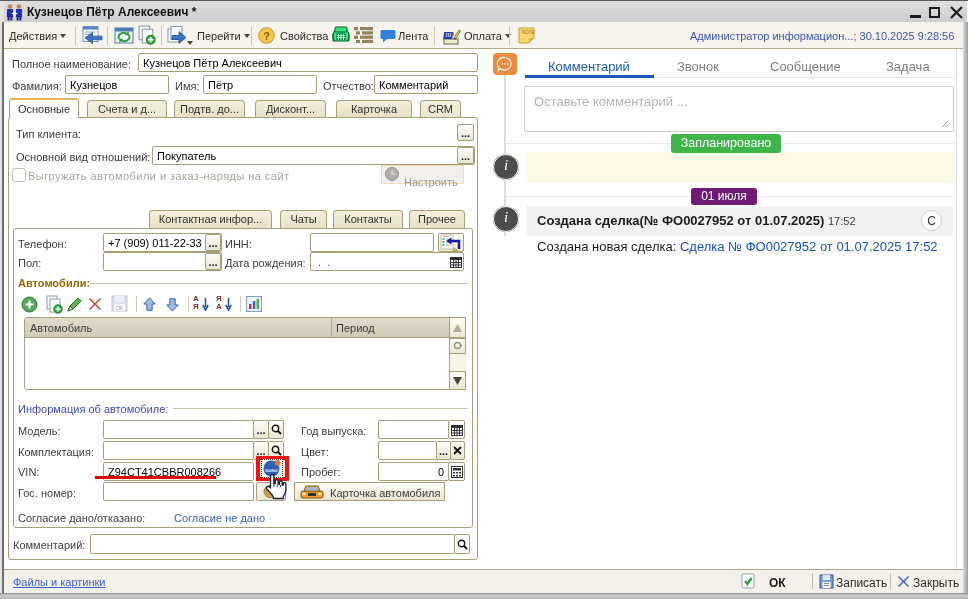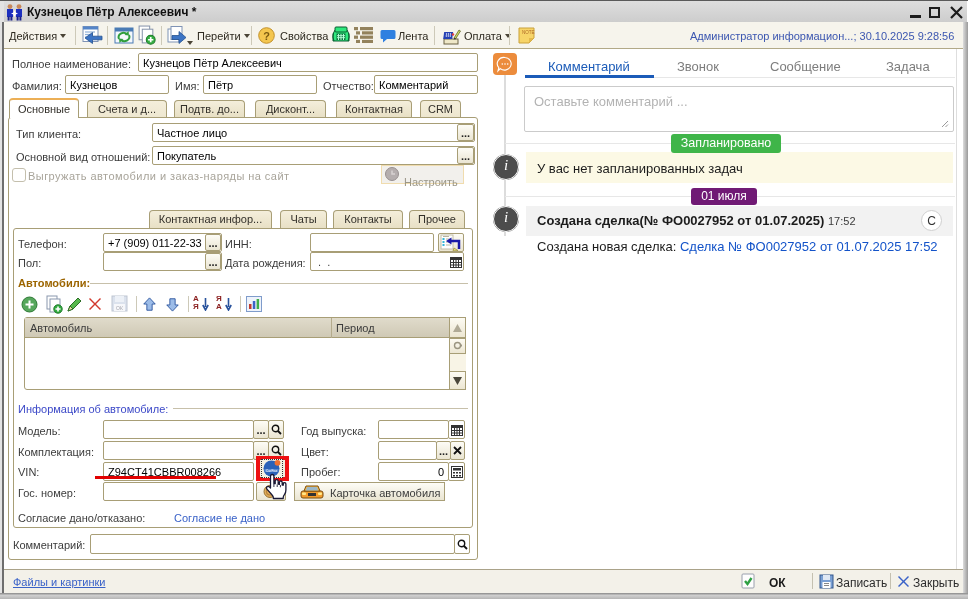"Контактная" div.tab { text: Контактная -> Карточка }
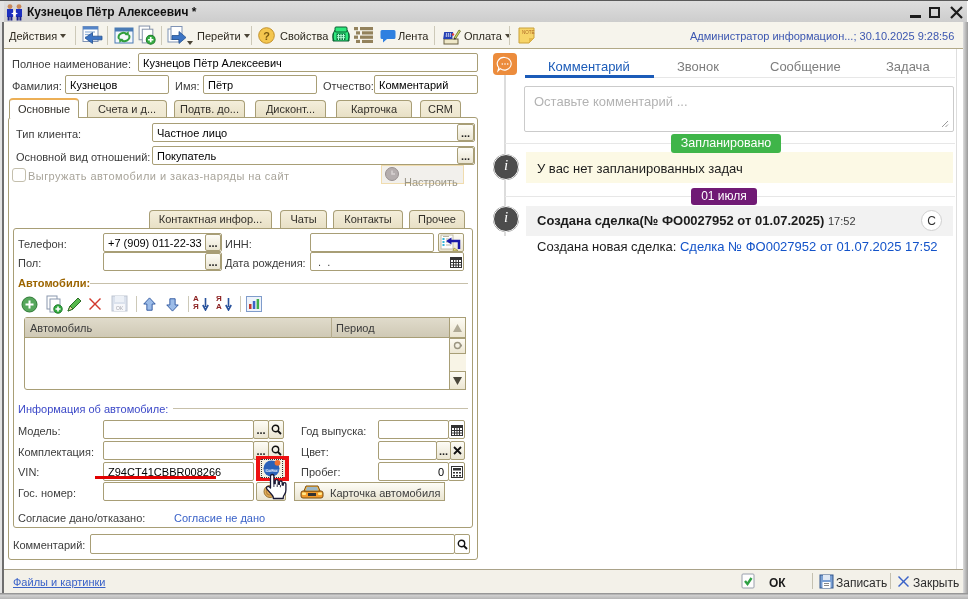"Частное лицо" div.inp { html: <div>Частное лицо</div> -> none }
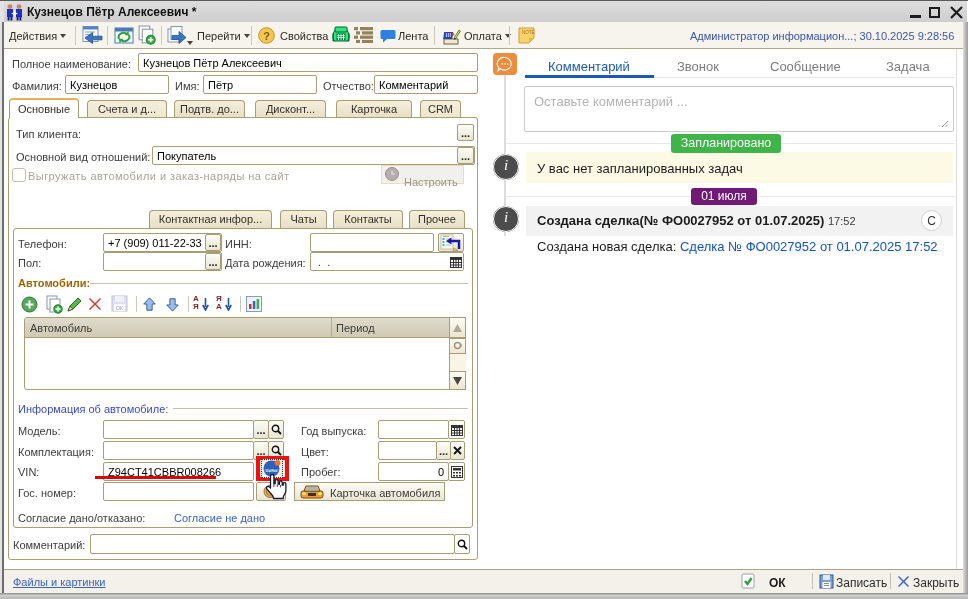"У вас нет запланированных задач" div.abs { html: <div>У вас нет запланированных задач</div> -> none }
